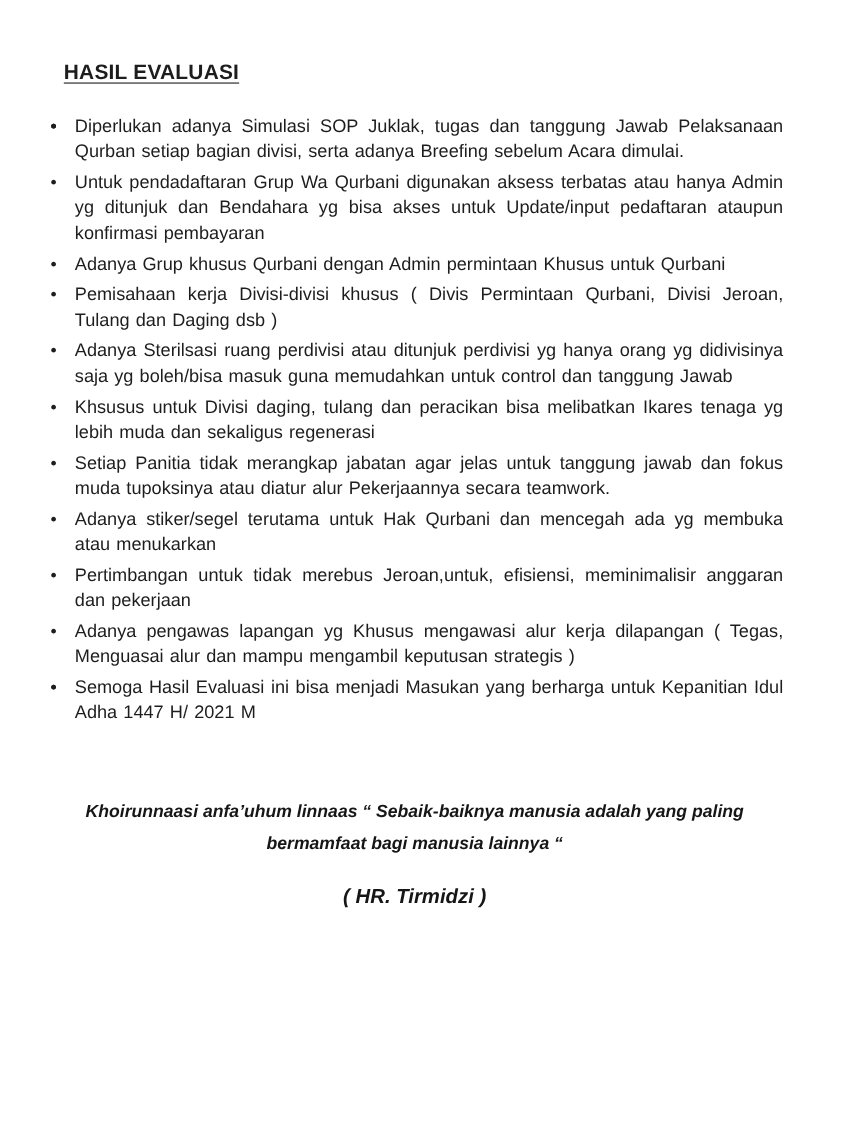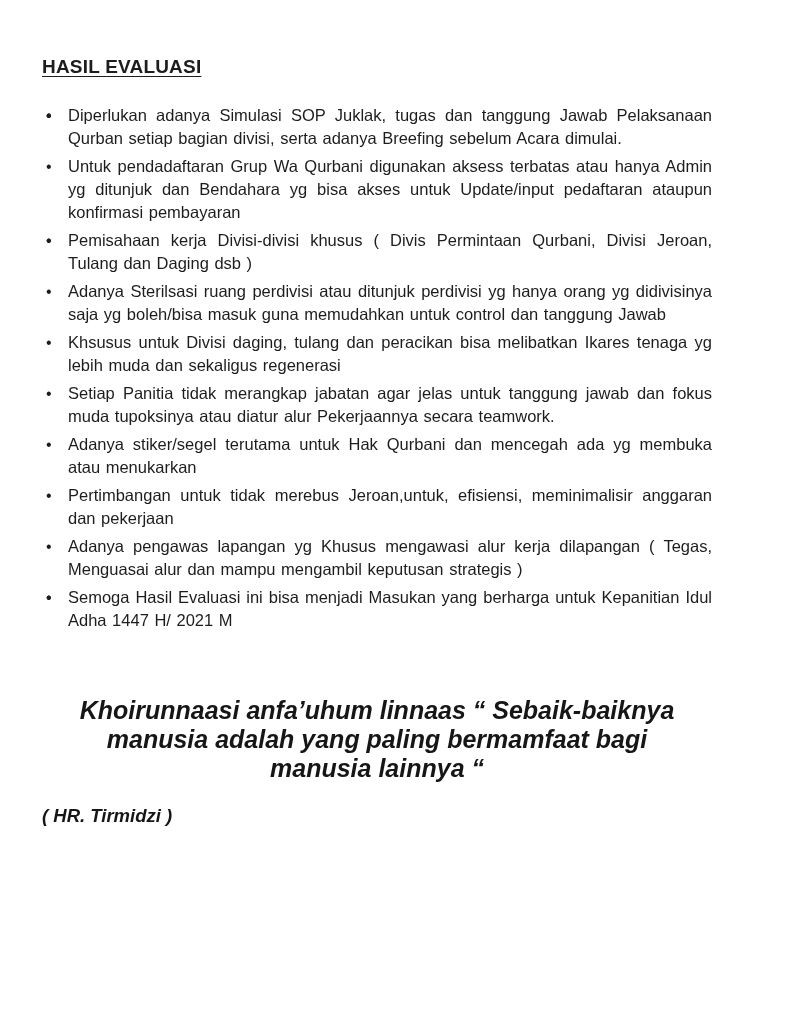"HASIL EVALUASI" .title { margin: 0 0 26px 0 -> 0 0 26px 16px }
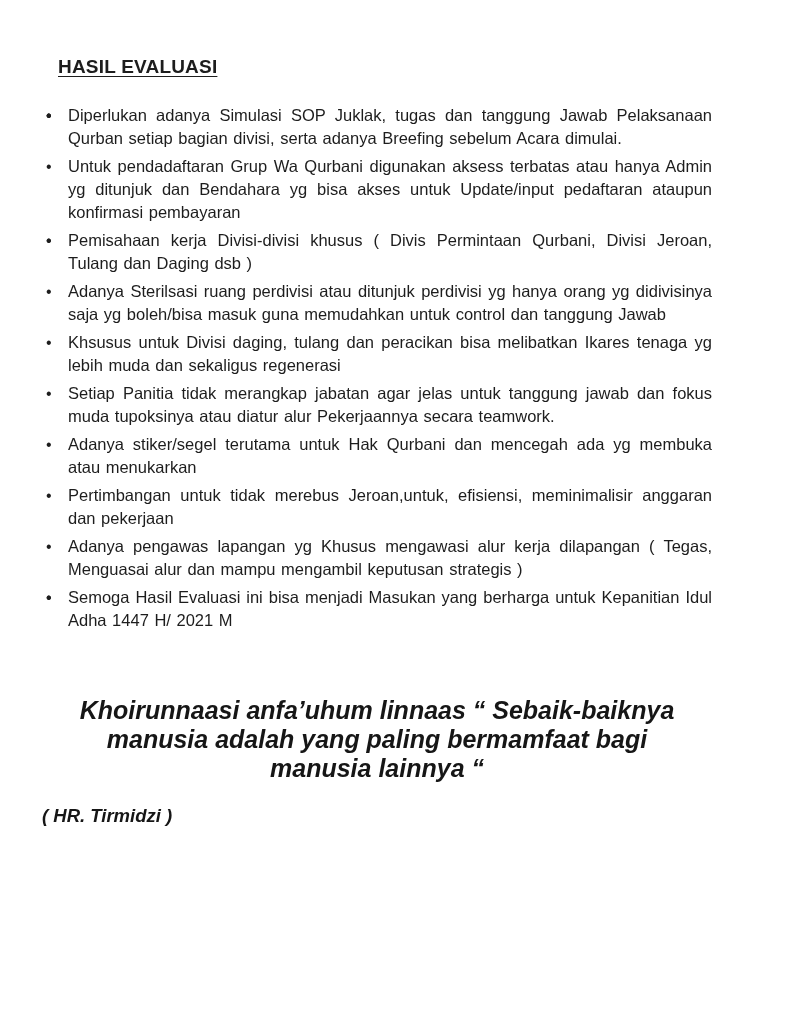"Adanya Grup khusus Qurbani dengan" span { html: none -> <span>Adanya Grup khusus Qurbani dengan Admin permintaan Khusus untuk Qurbani</span> }
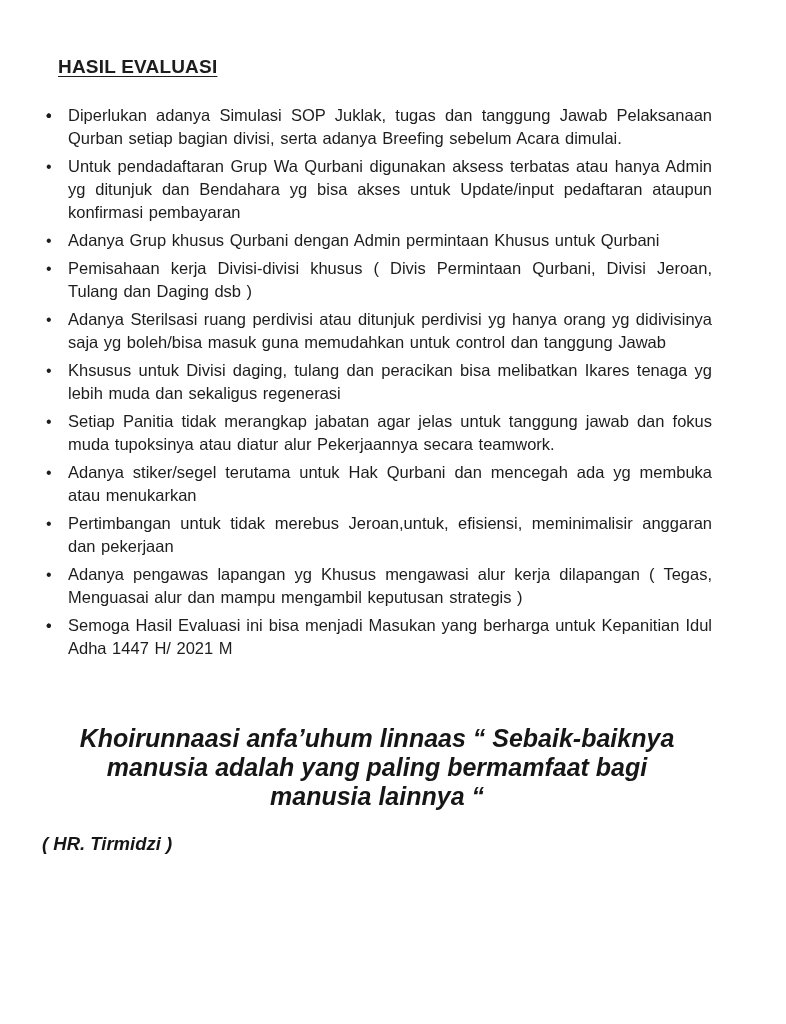"Khoirunnaasi anfa’uhum linnaas “" .quote { font-size: 25px -> 16px }
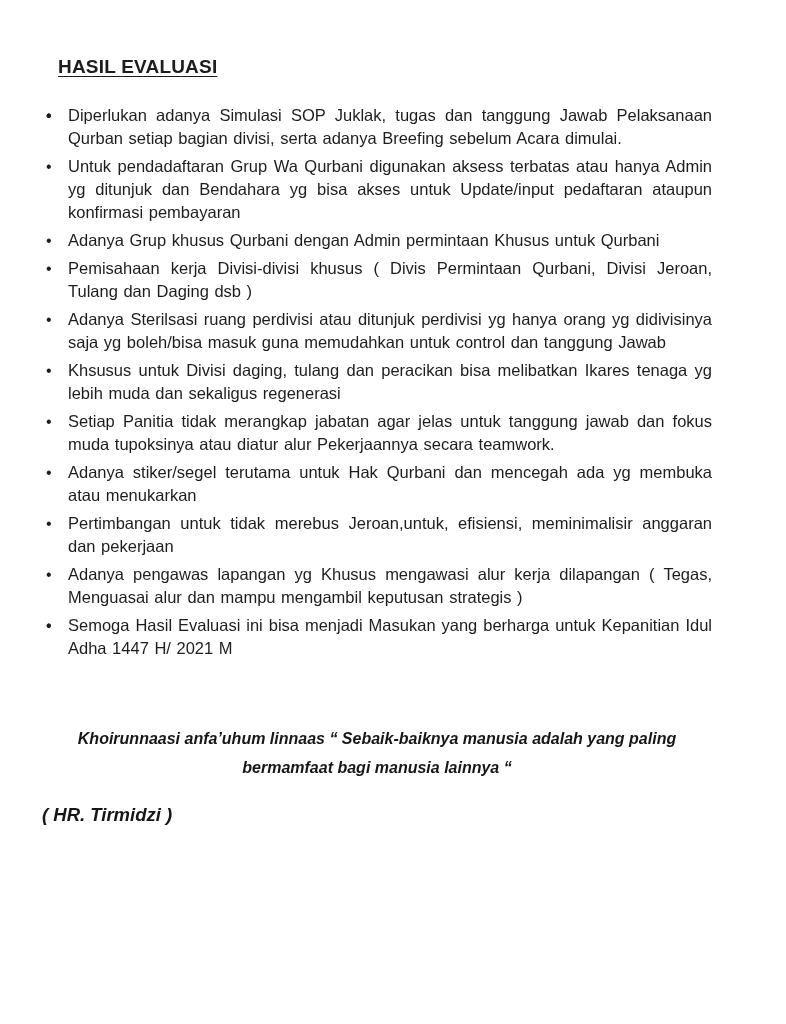"( HR. Tirmidzi )" .attribution { text-align: none -> center }
